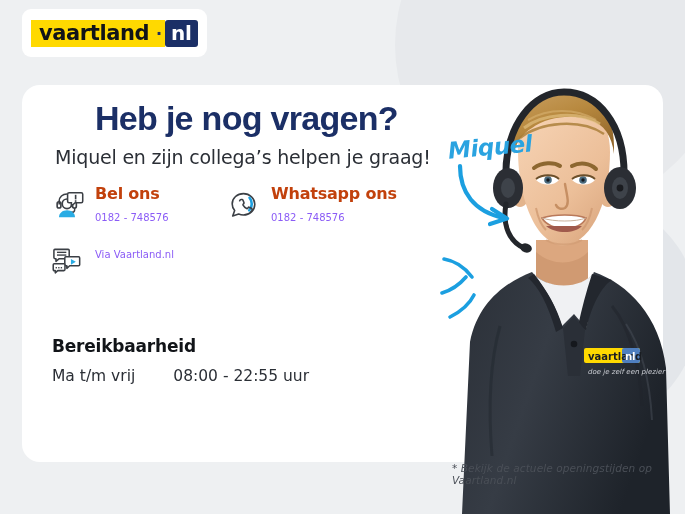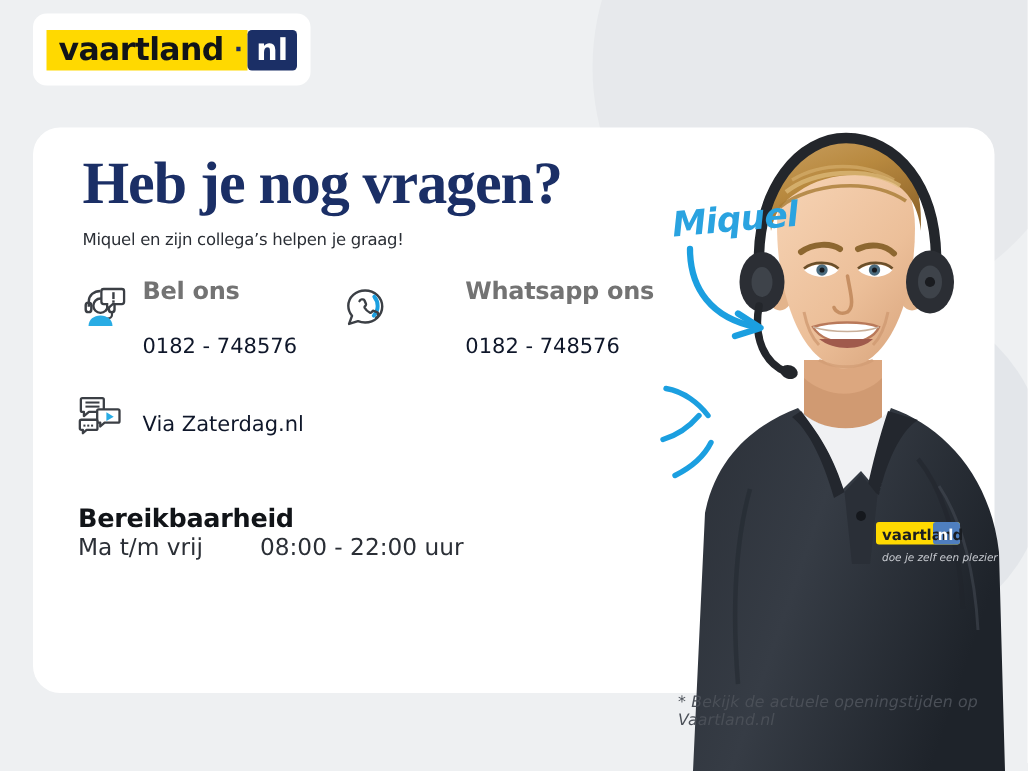"Heb je nog vragen?" .headline { font-family: Liberation Serif, serif -> Liberation Sans, sans-serif; font-size: 40px -> 34px; margin-left: none -> 40px }
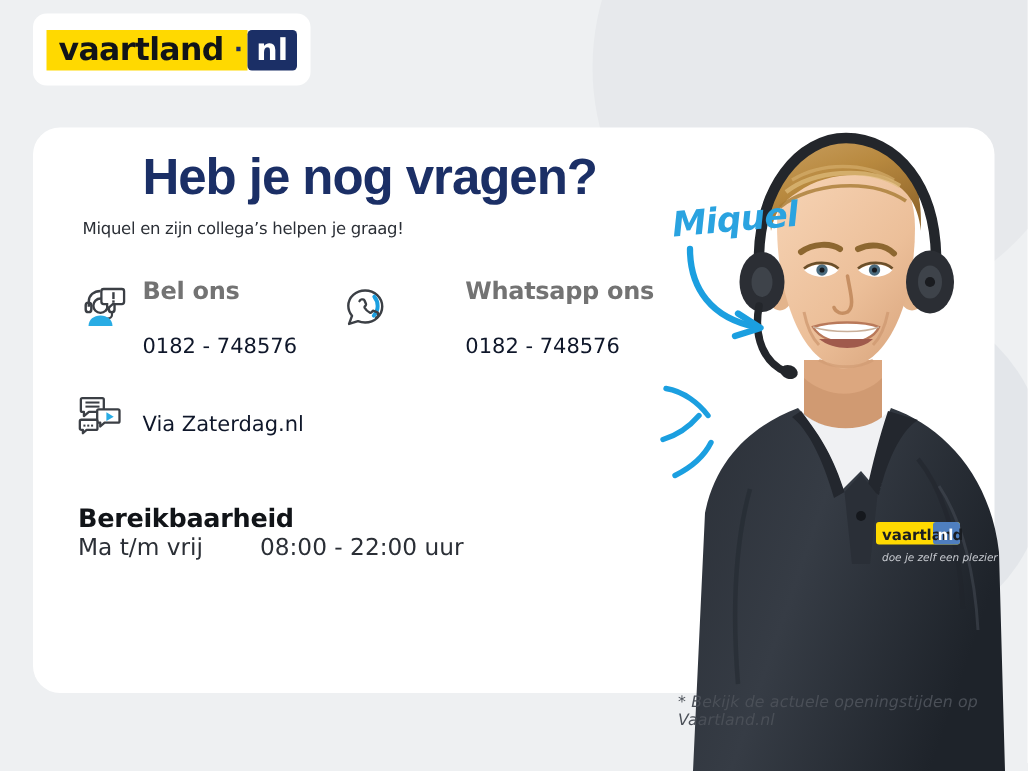"Miquel en zijn collega’s helpen" .subhead { font-size: 11px -> 19px }
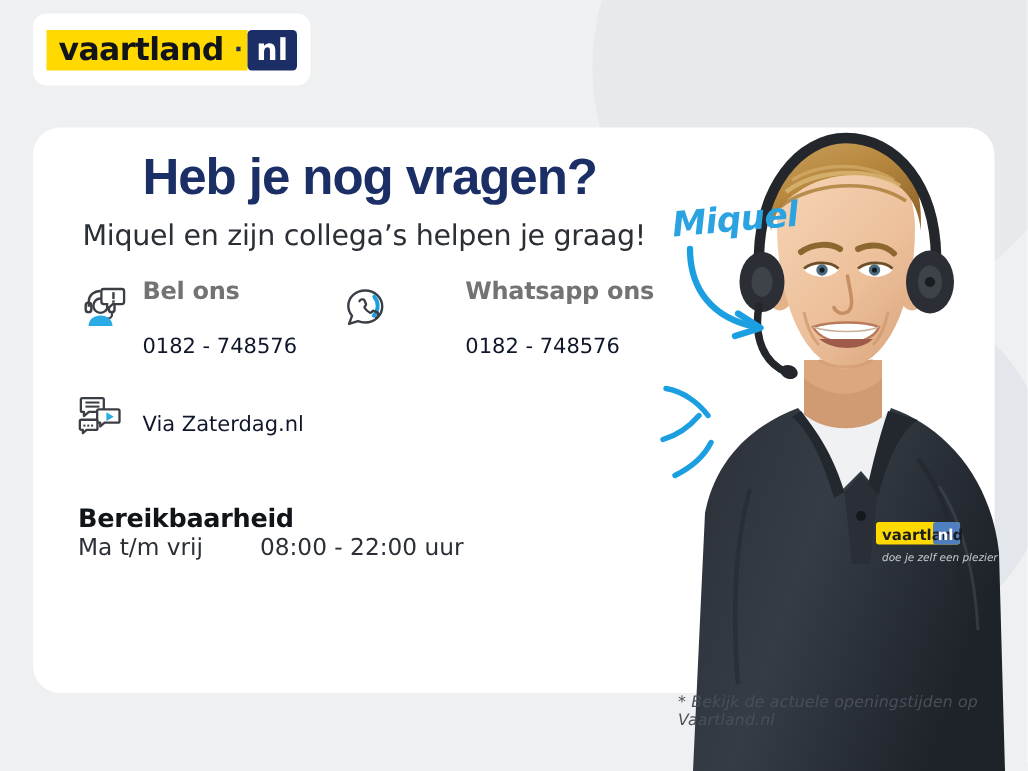"Bel ons" .contact-title { color: #737373 -> #c2410c }
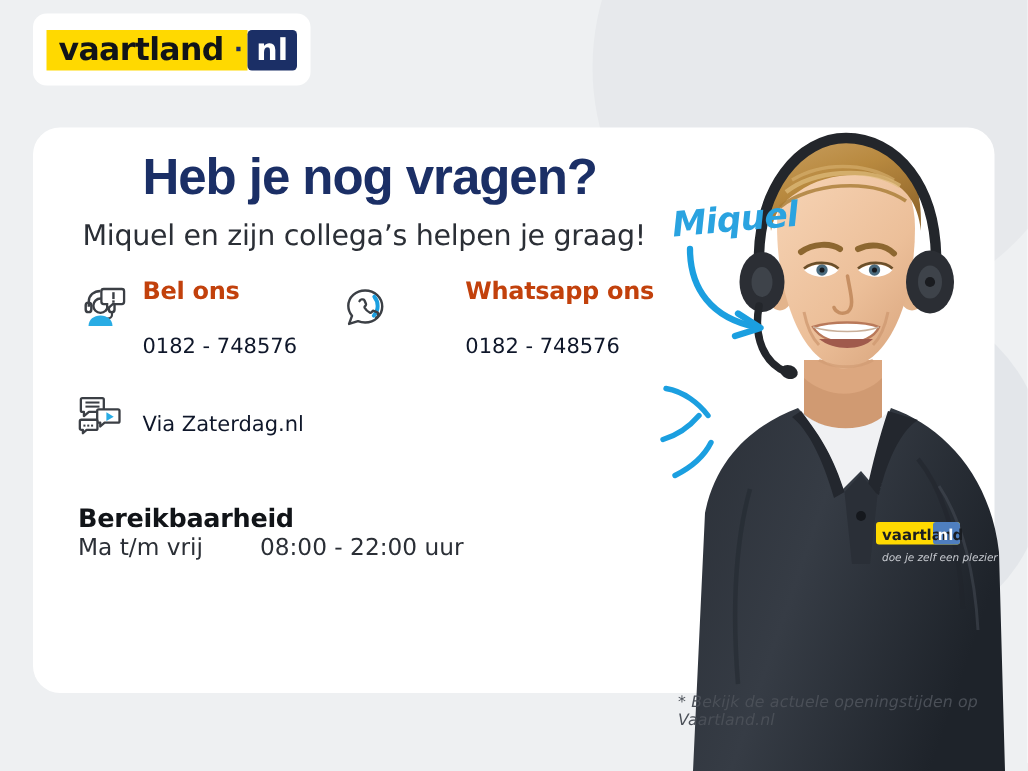"Whatsapp ons" .contact-item.wa { justify-content: space-between -> none }
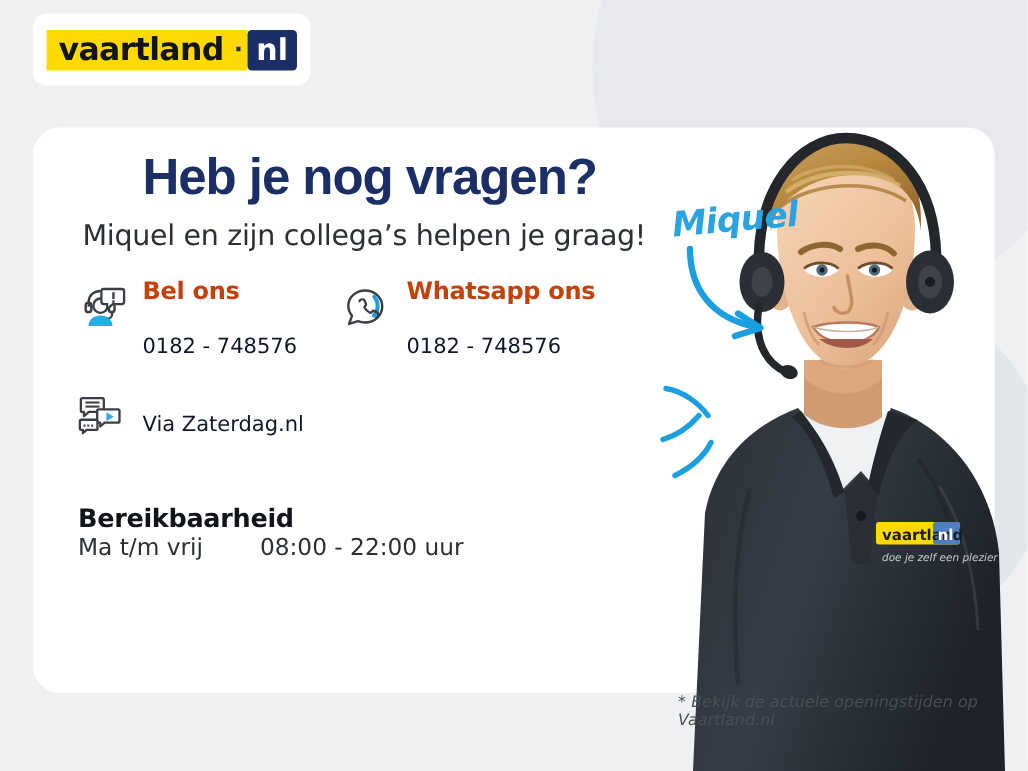"0182 - 748576" .contact-sub { color: #0f172a -> #8b5cf6; font-size: 14px -> 10px; margin-top: 19px -> 9px }
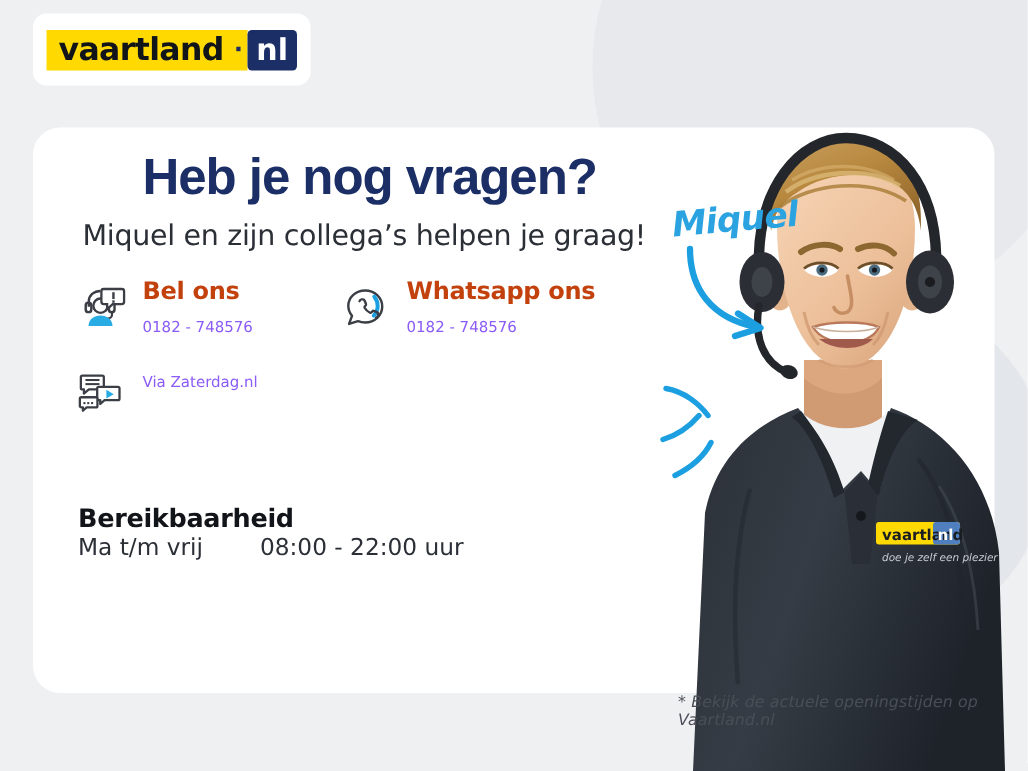"Via Zaterdag.nl" span.contact-sub { text: Zaterdag.nl -> Vaartland.nl }
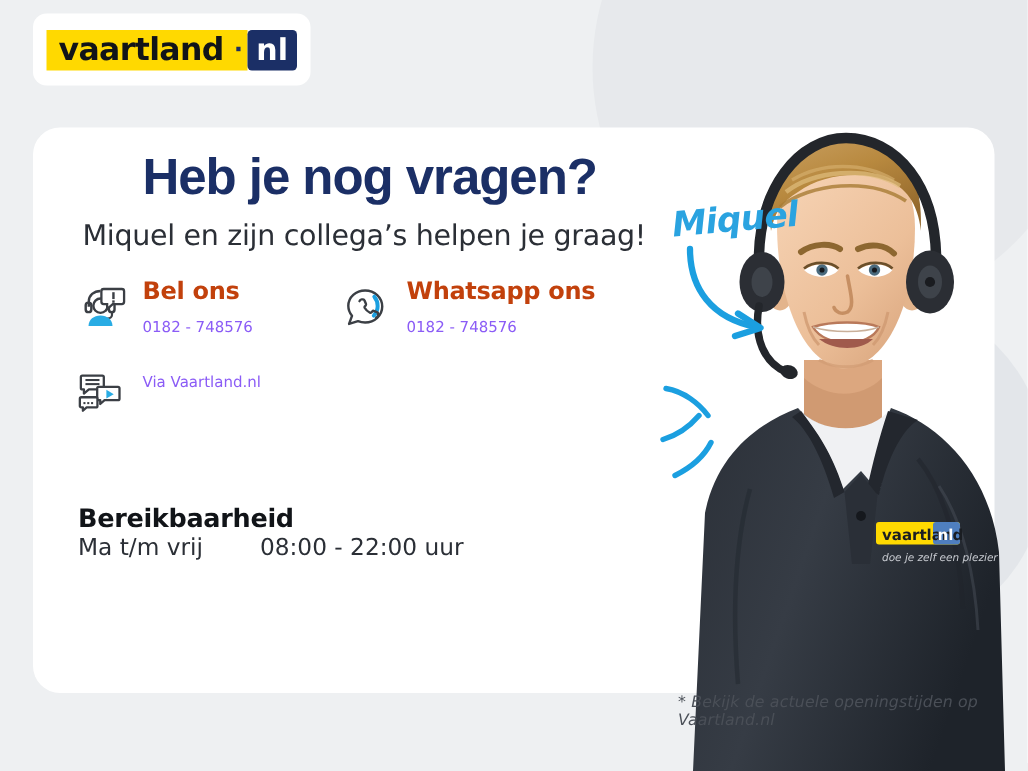"Bereikbaarheid" .hours-title { margin-bottom: none -> 11px }
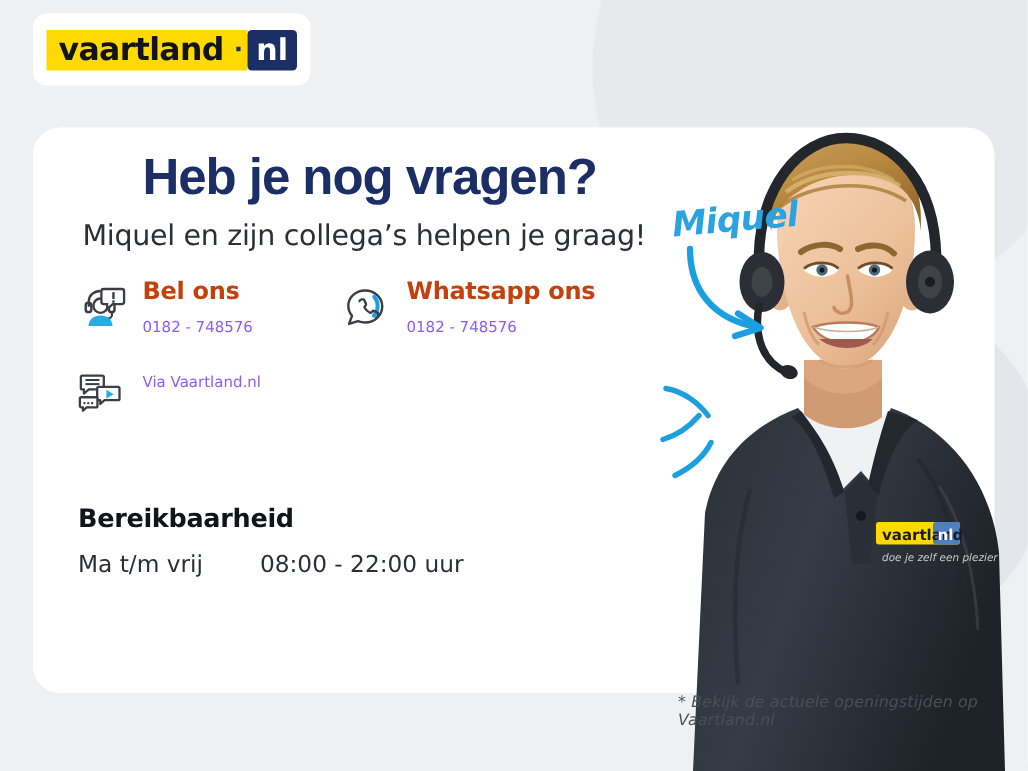"08:00 - 22:00 uur" td.time { text: 22:00 -> 22:55 }
